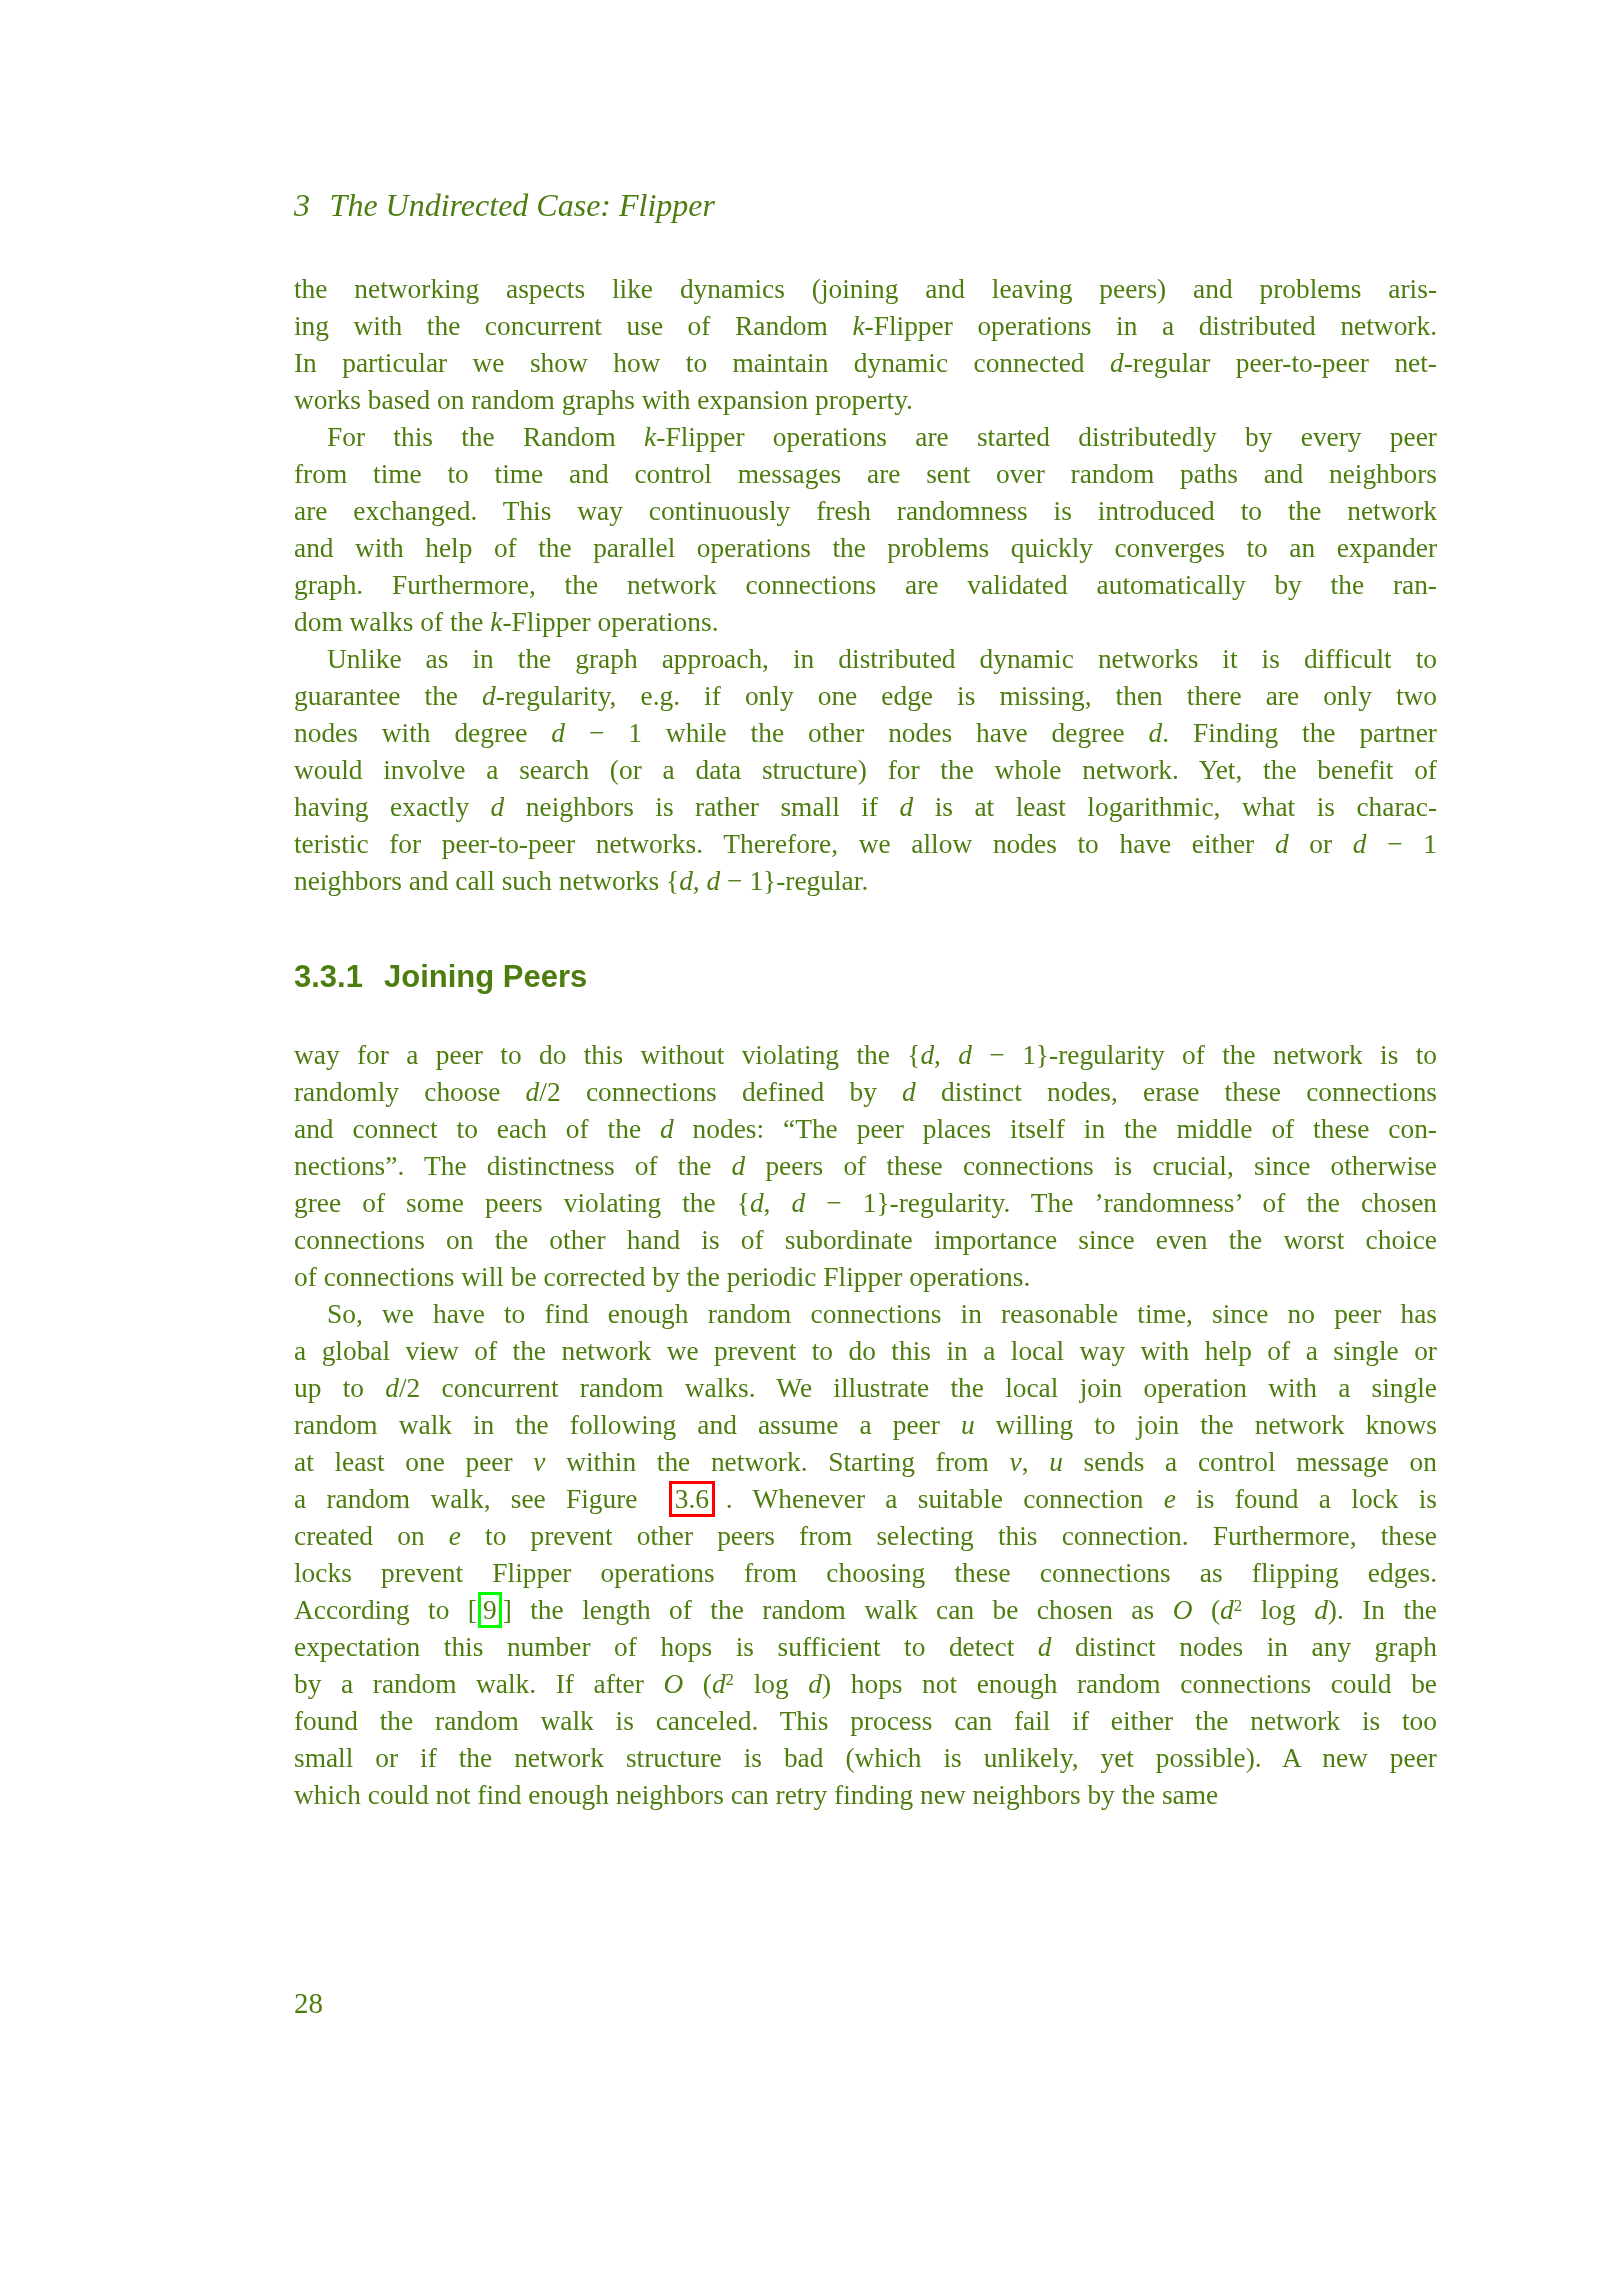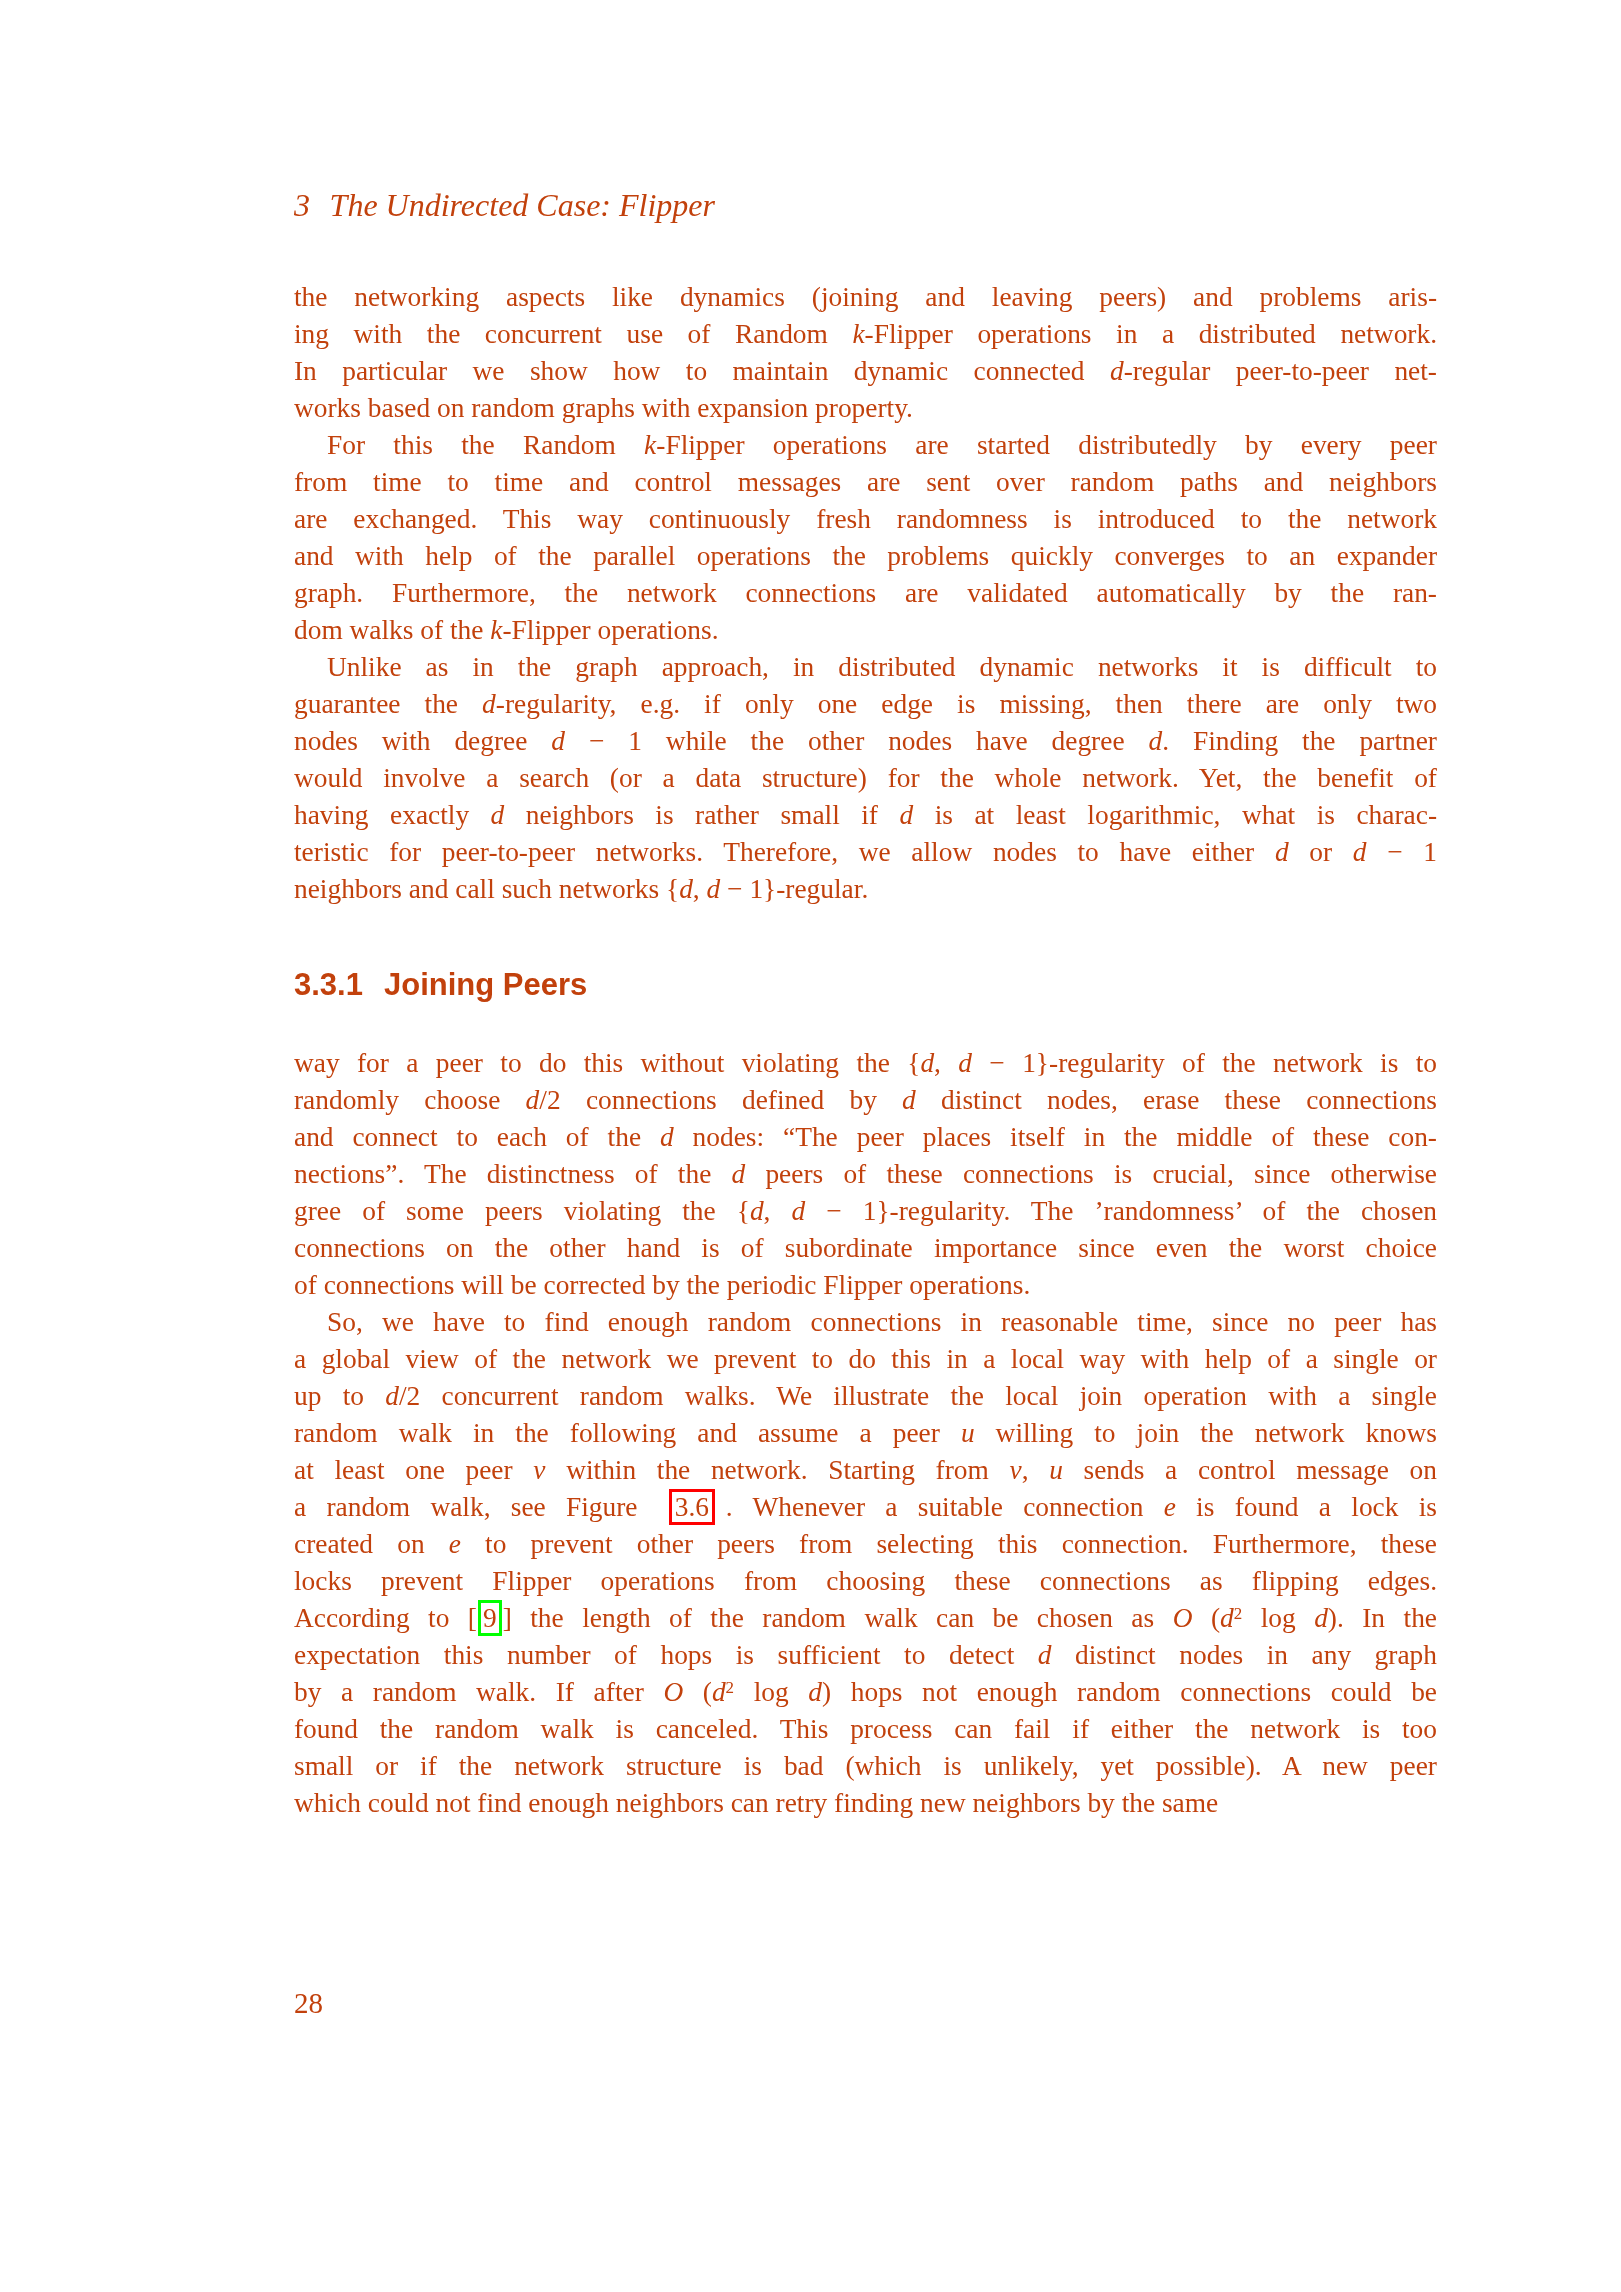"3 The Undirected Case: Flipper" .page { color: #c2410c -> #4d7c0f }
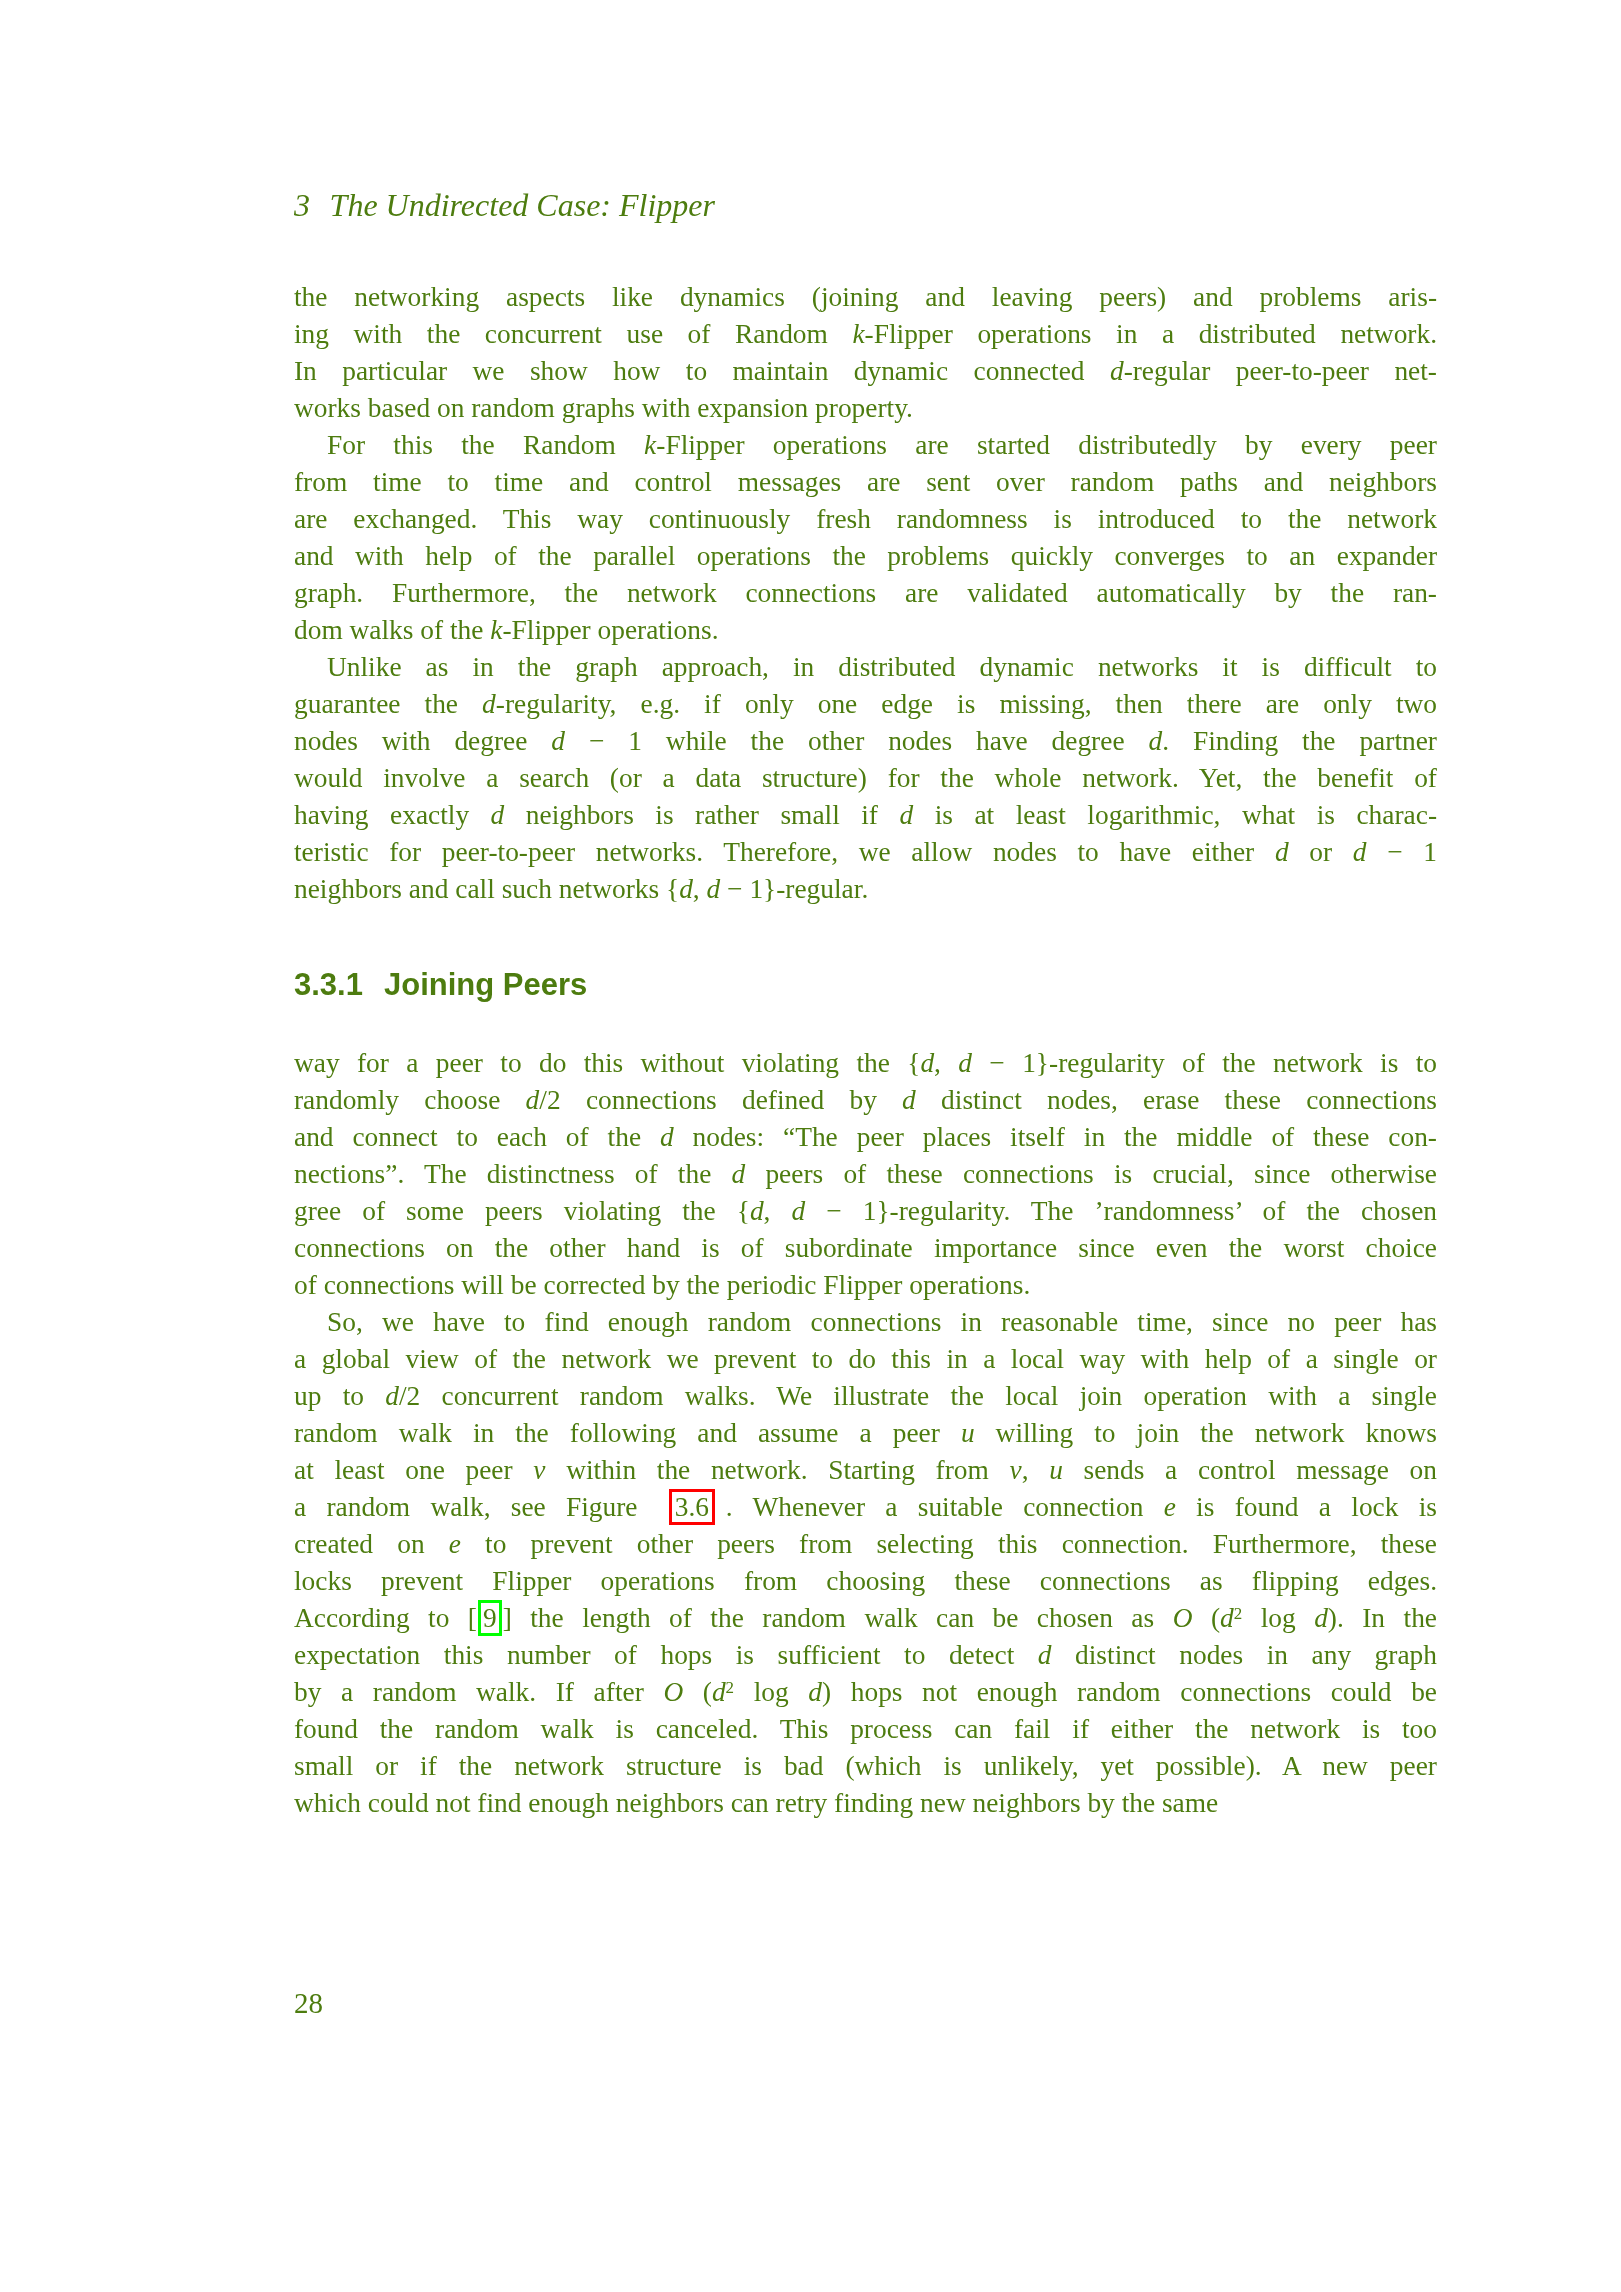"the networking aspects like dynamics" .content { top: 279px -> 271px }
